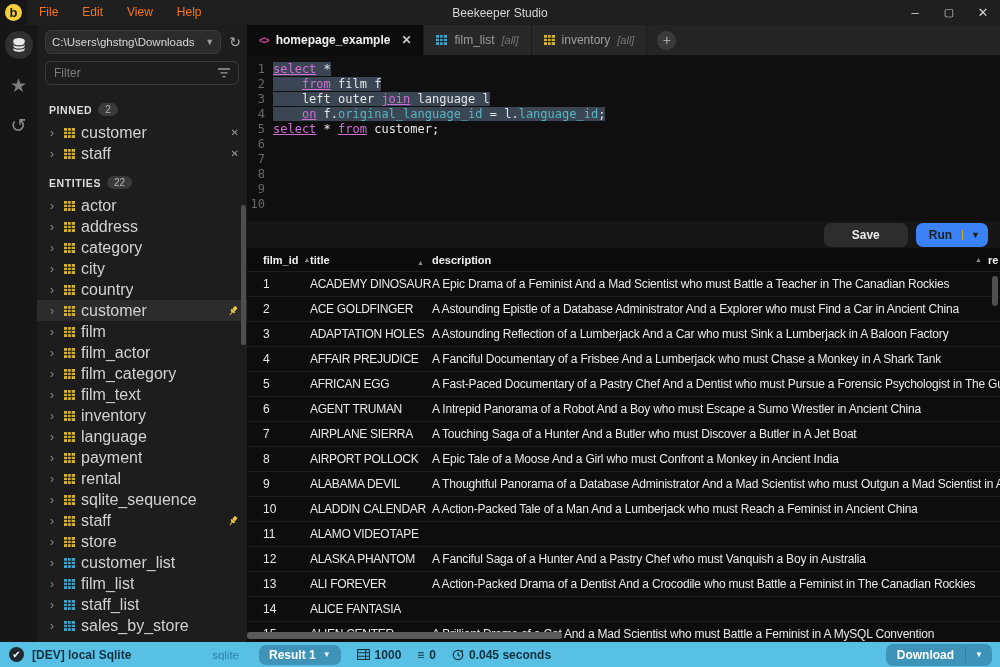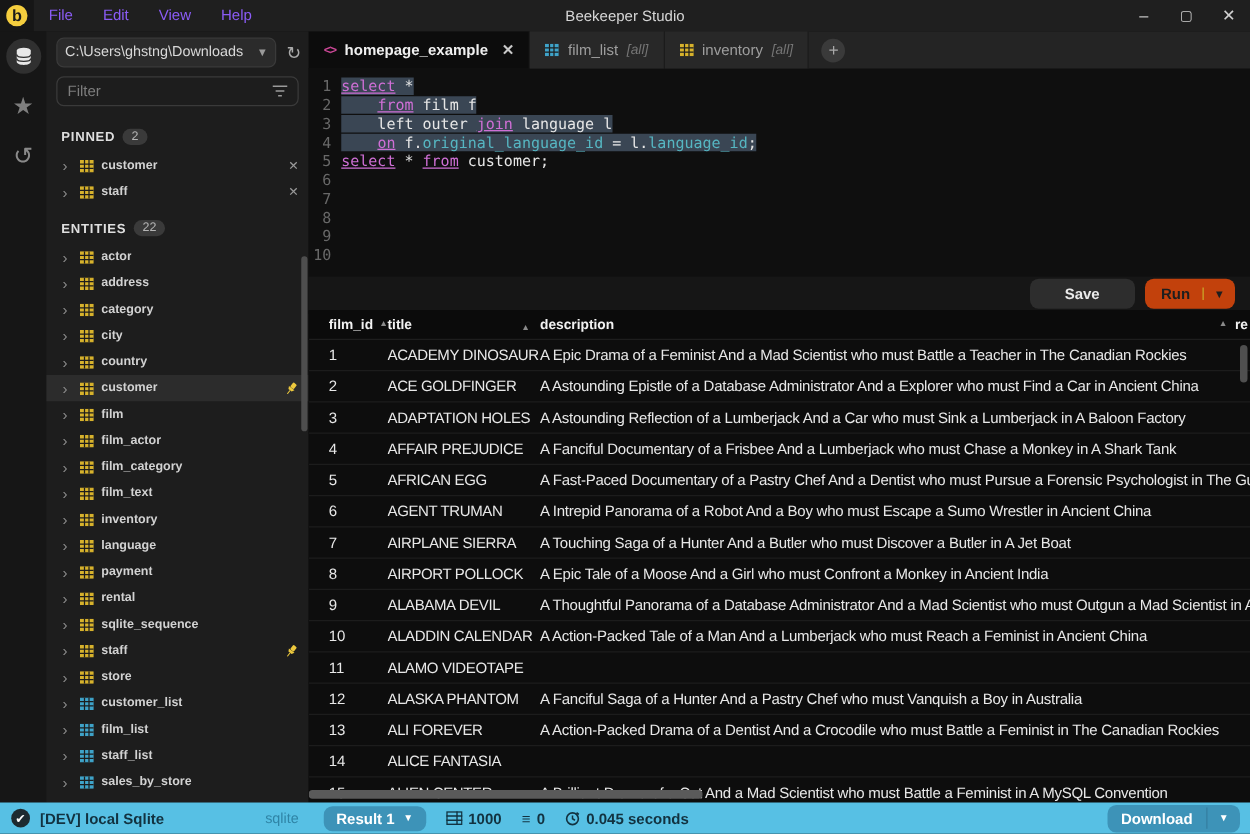"File" .menu-item { color: #8b5cf6 -> #f97316 }
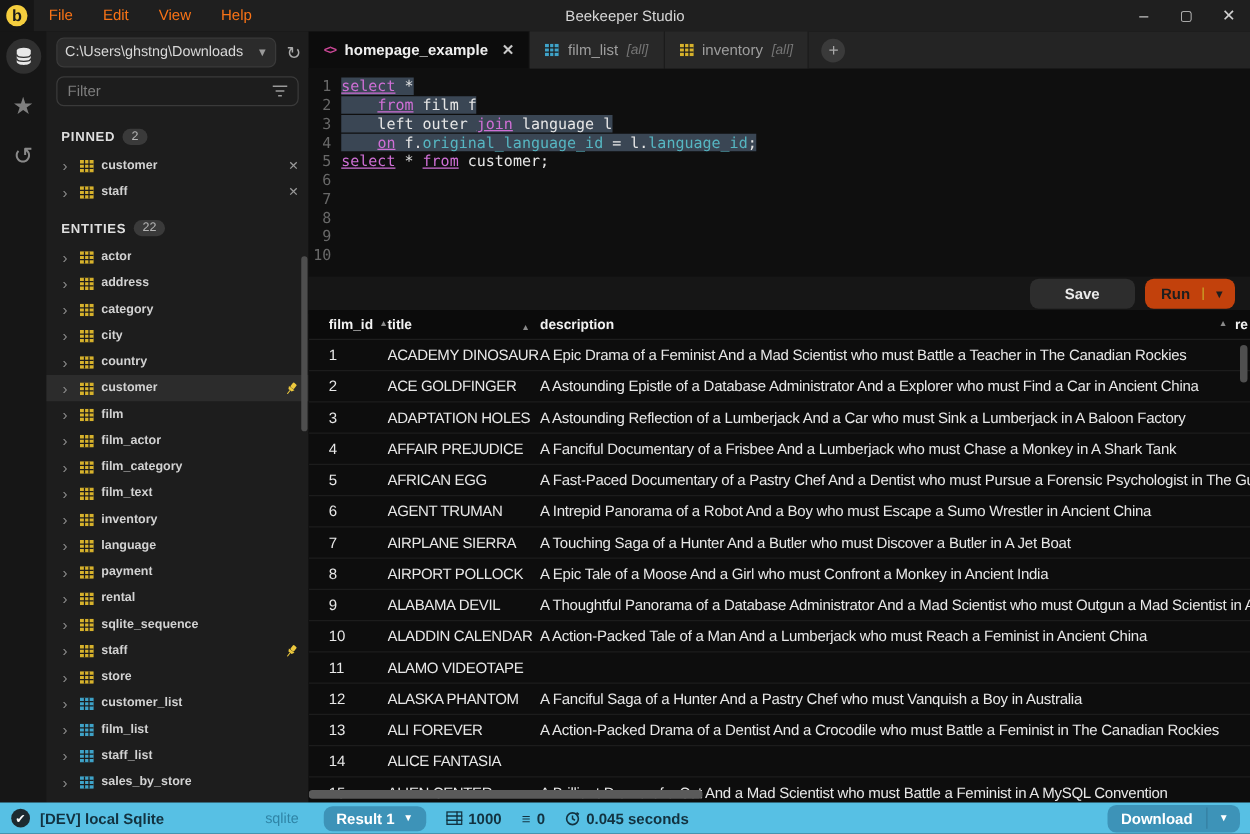"customer" .ent-label { font-size: 10px -> 16px; font-weight: bold -> none }
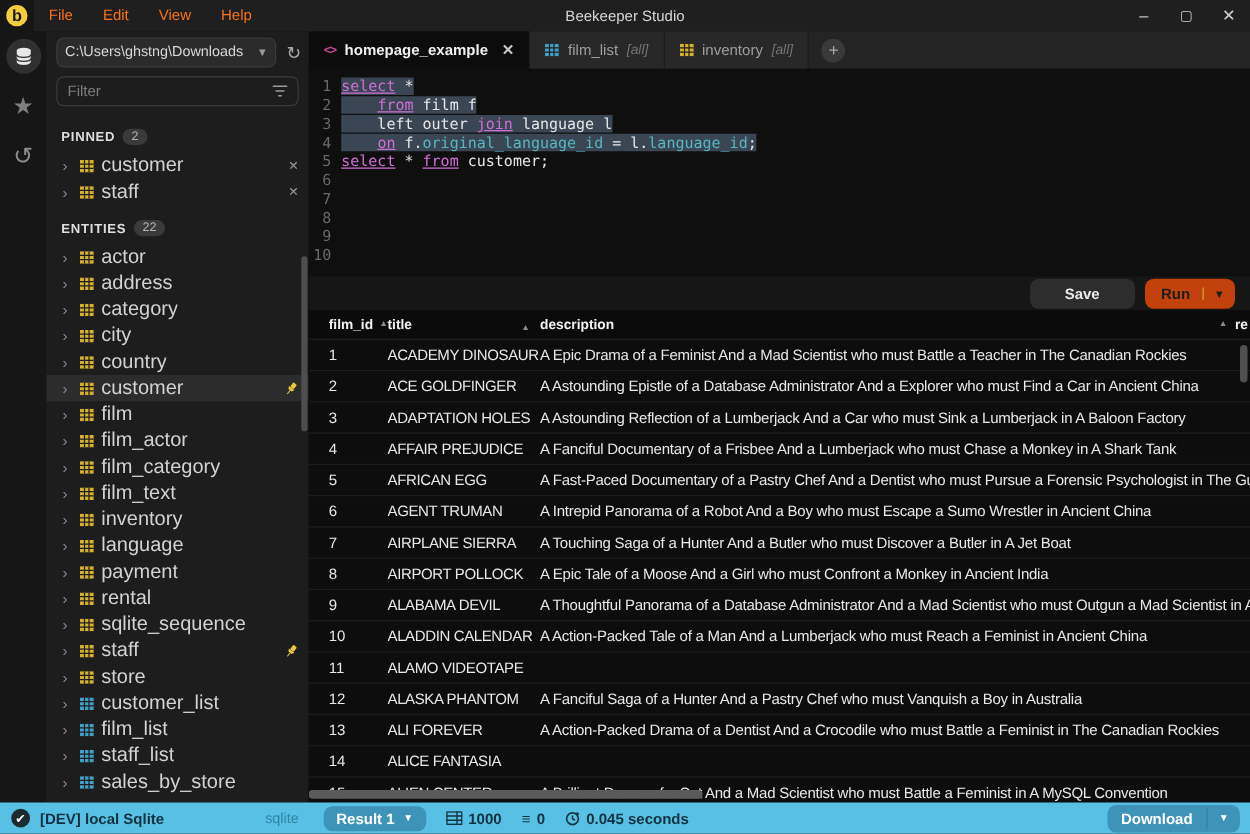"Run" .btn-run { background: #c2410c -> #3b82f6 }
